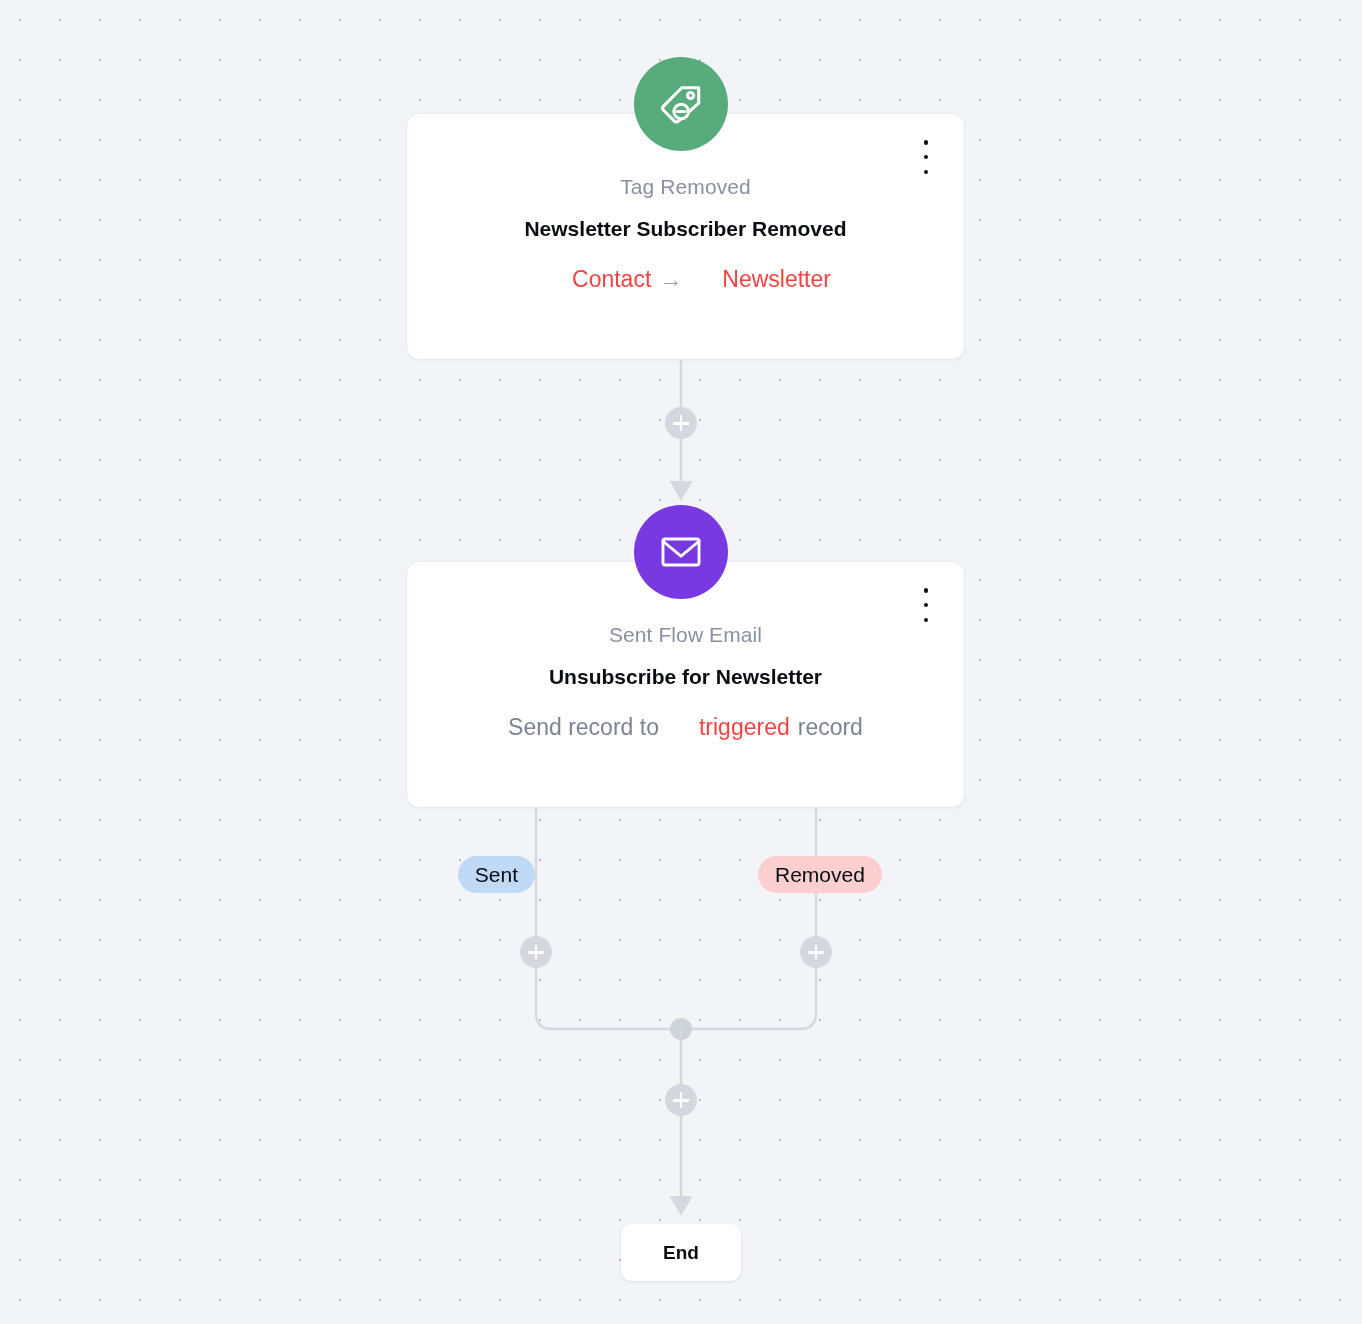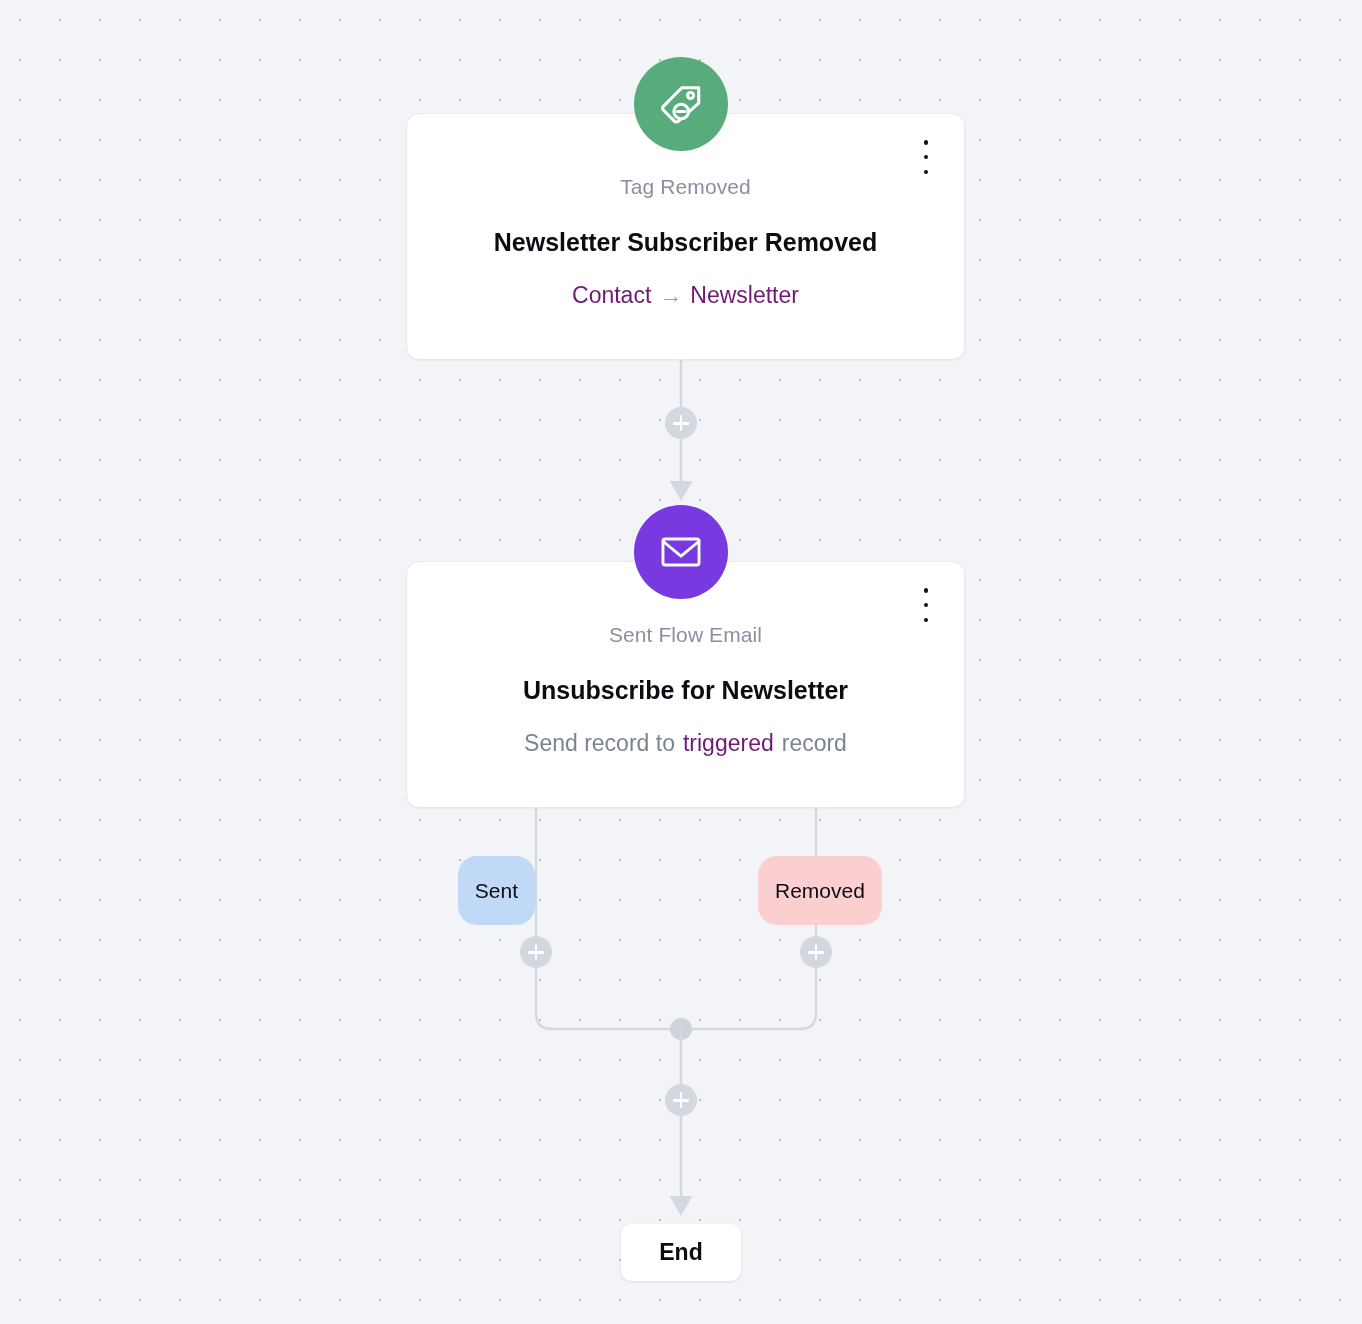"Newsletter Subscriber Removed" .node-title { font-size: 25px -> 21px; margin-top: 28px -> 17px }
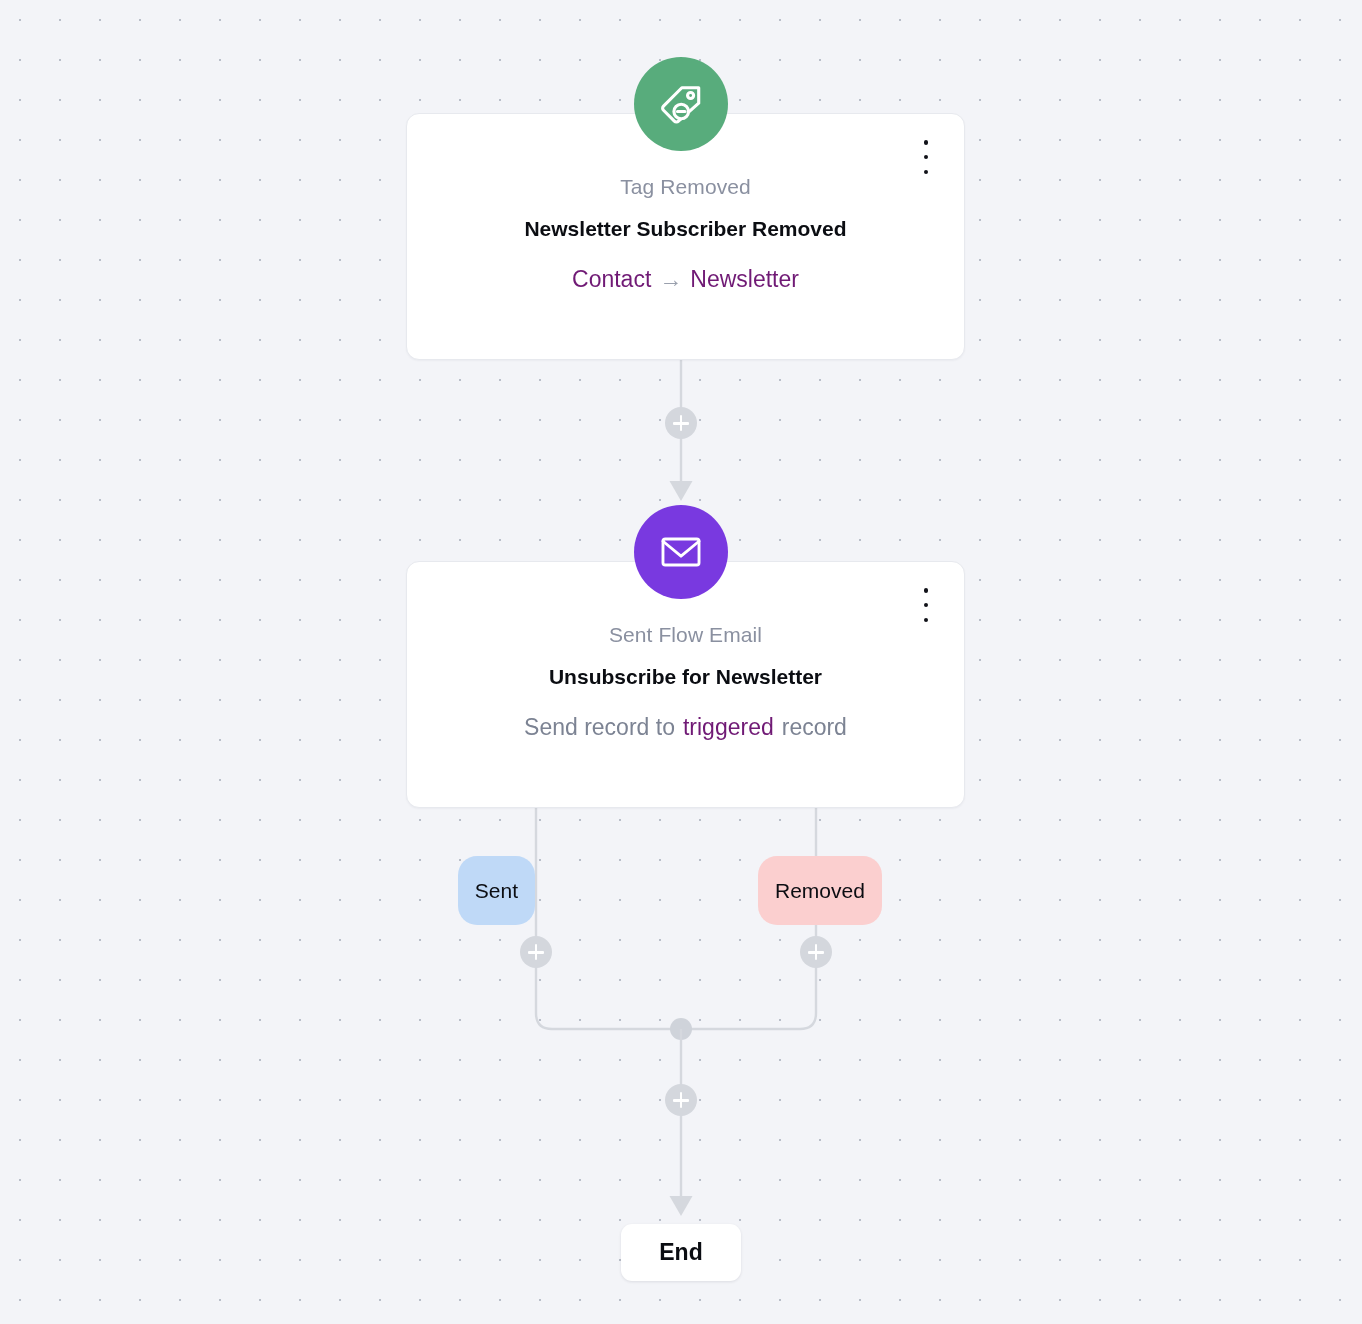"Contact" .node-subtitle .link { color: #701a75 -> #ef4444; margin-left: none -> 32px }
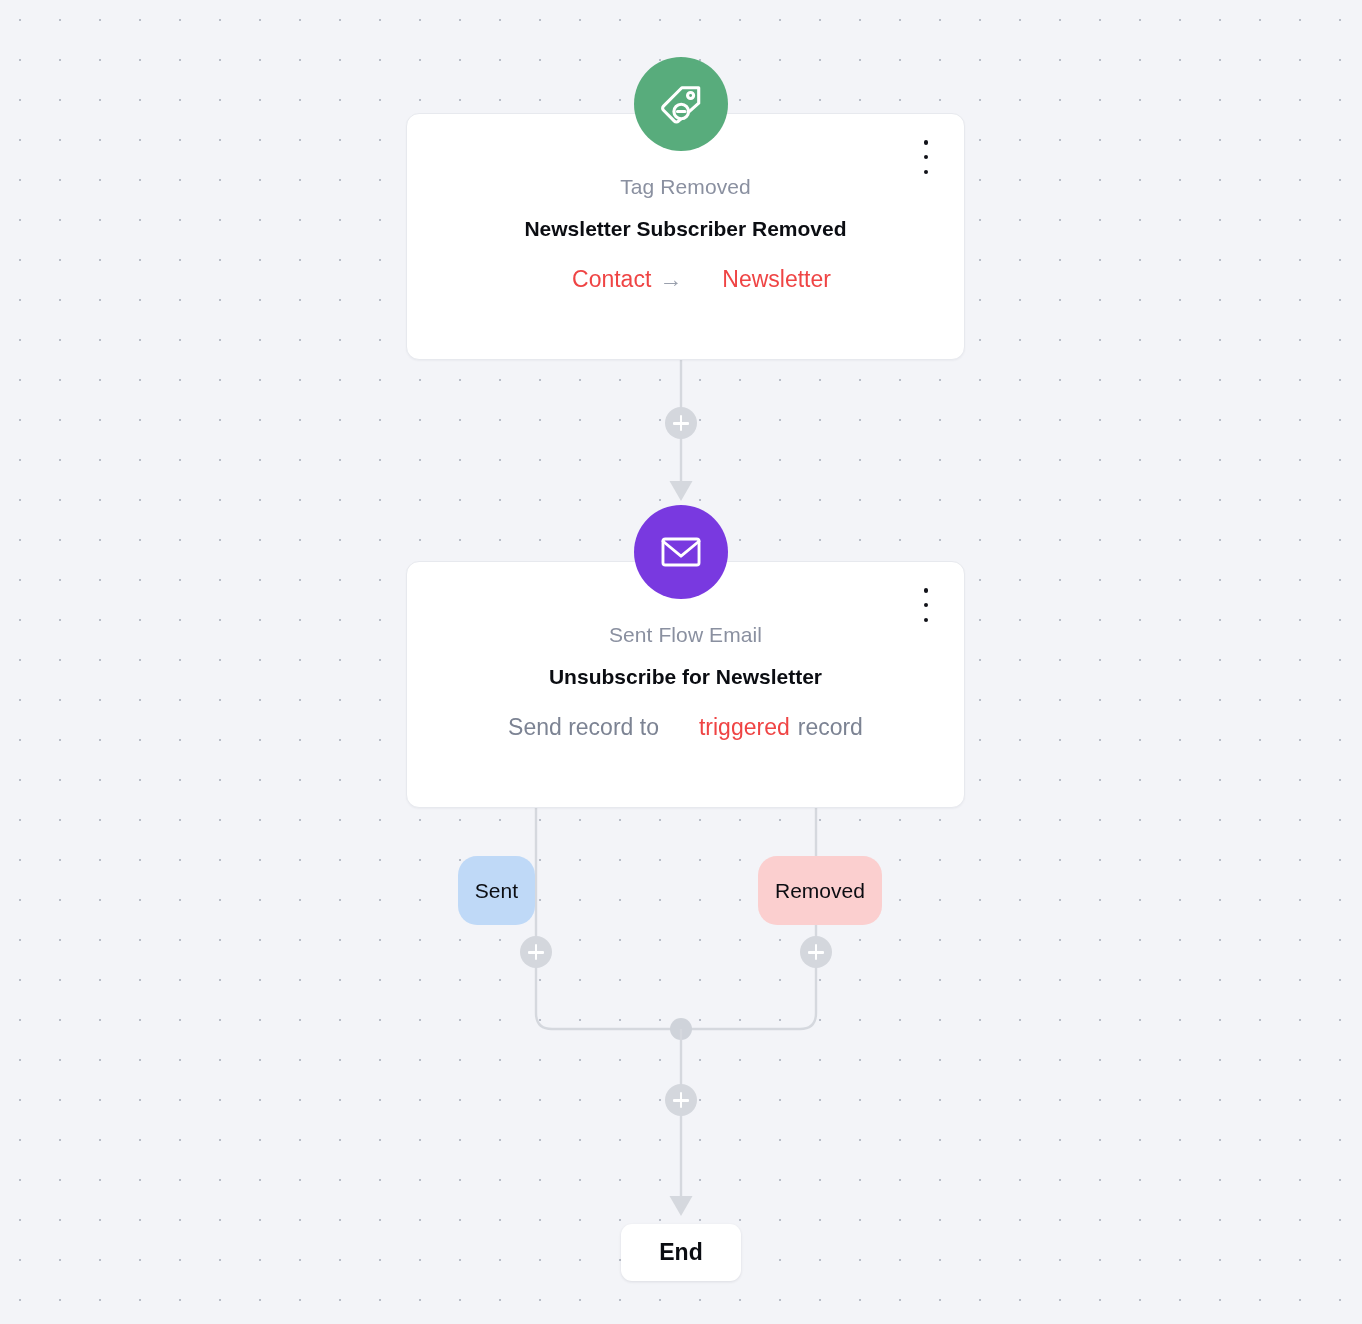"Sent" .branch-pill { padding: 16px 17px -> 0 17px }
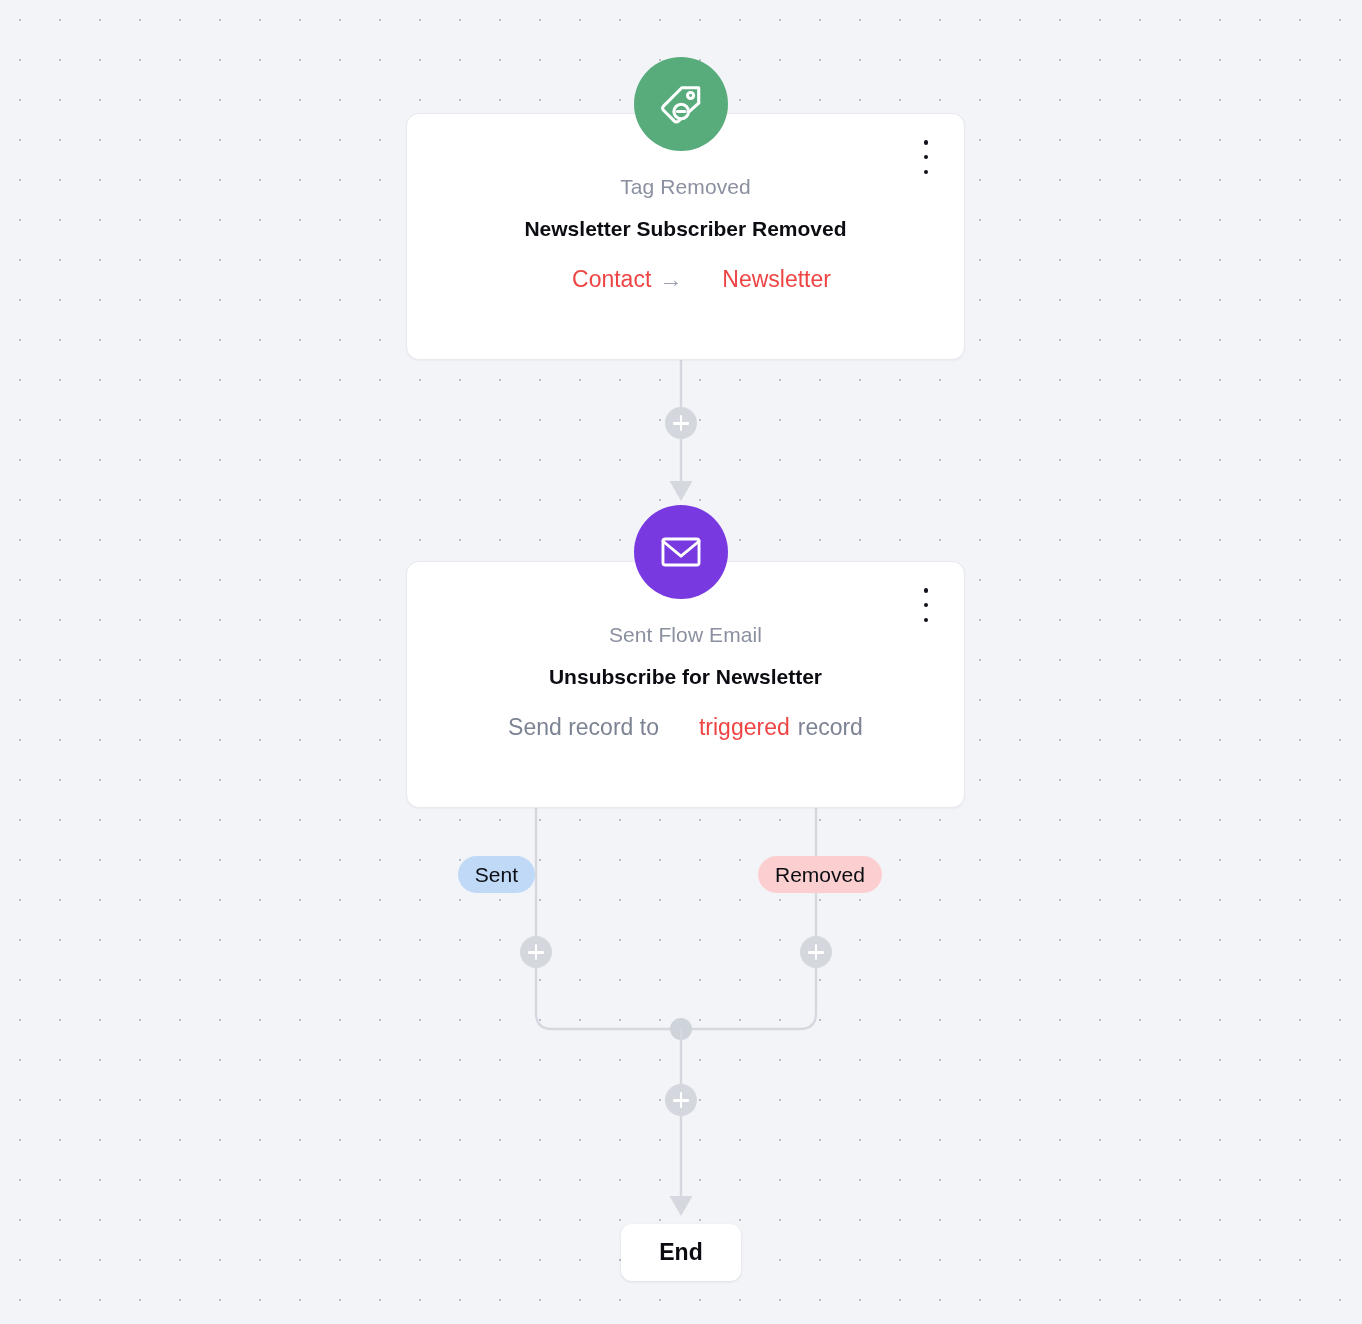"End" #node-end { font-size: 23px -> 19px }
